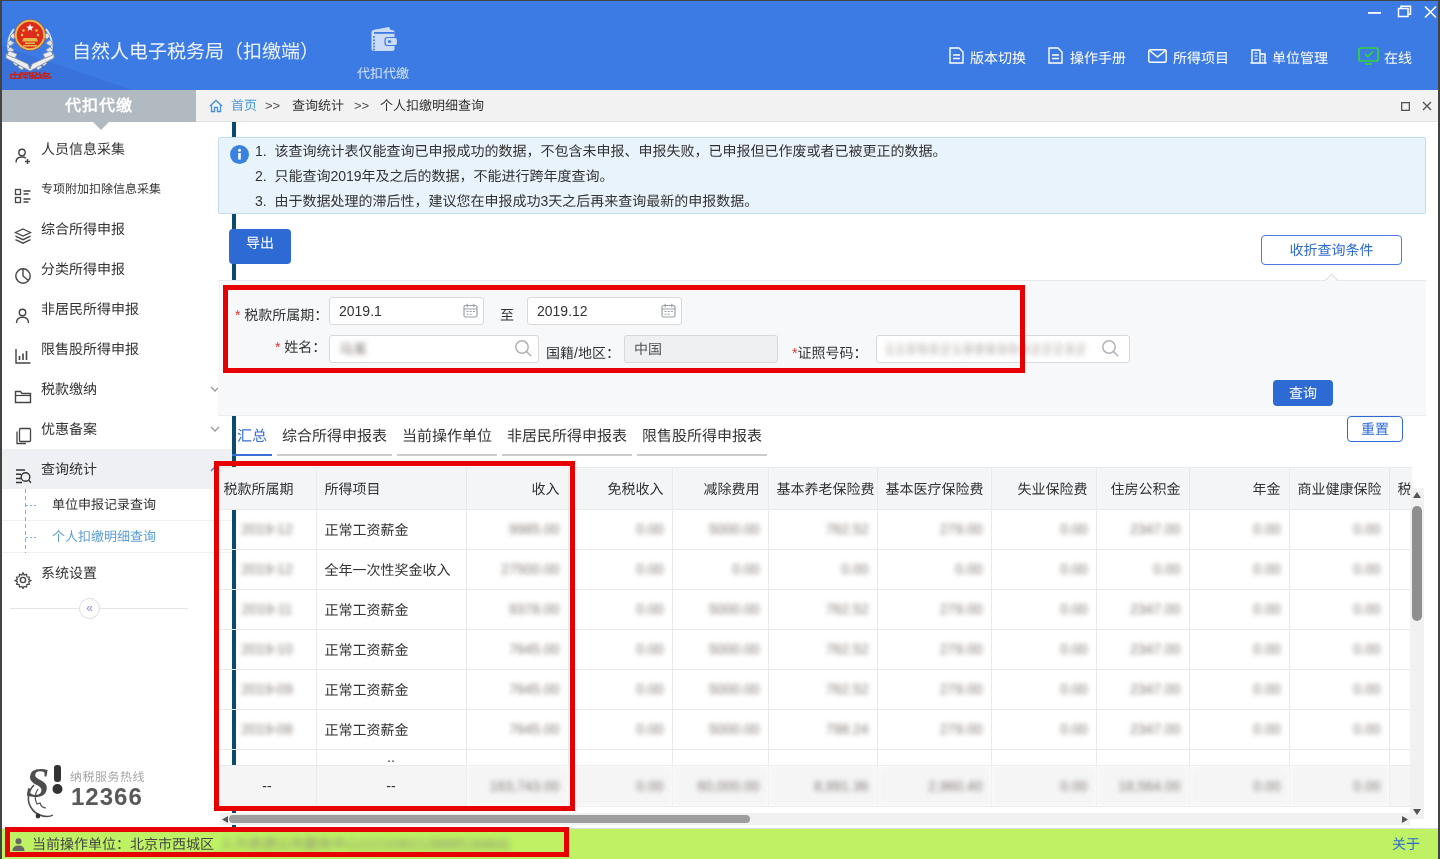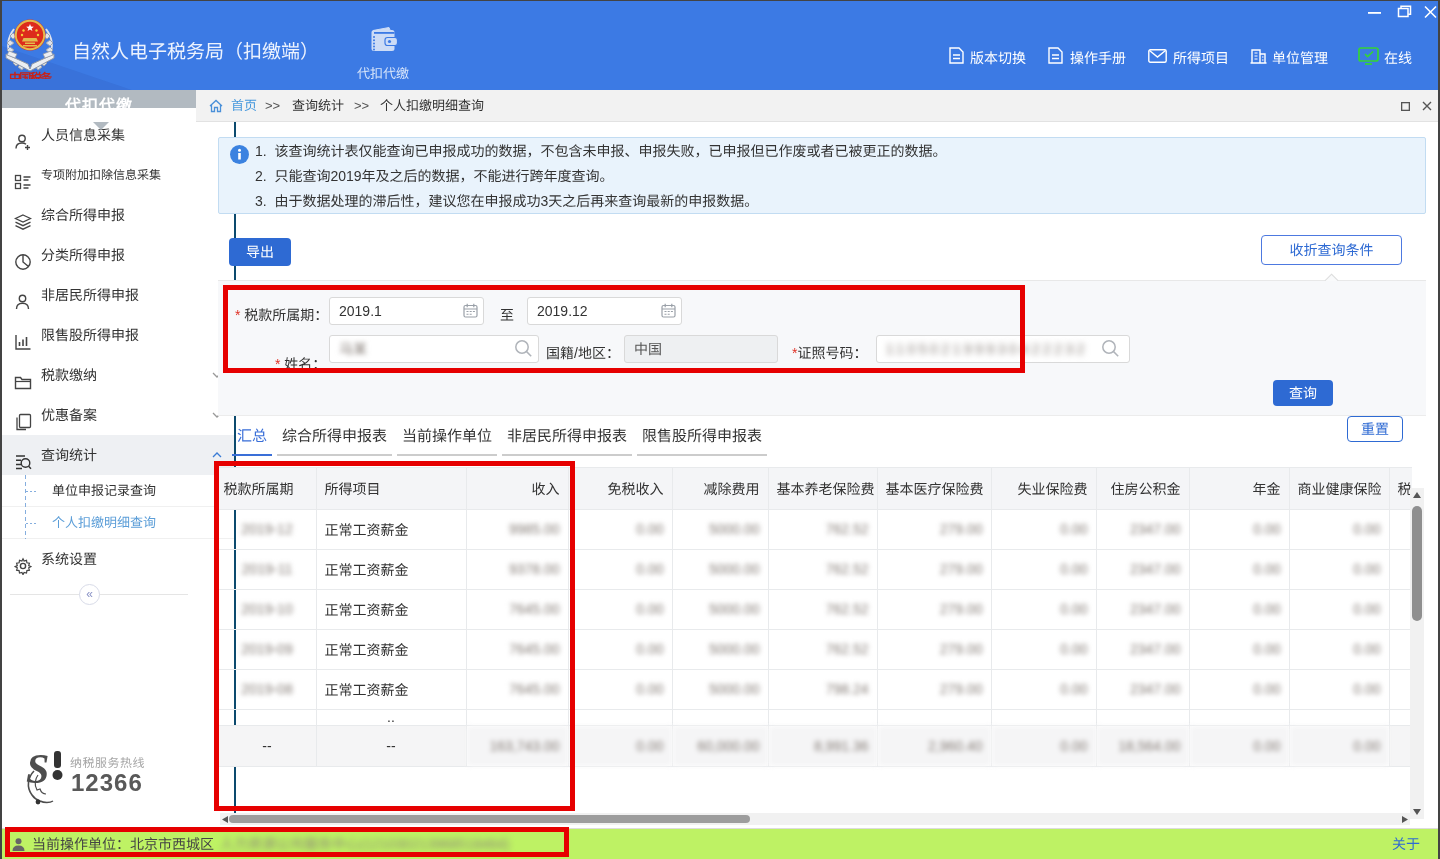"人员信息采集" #sidebar { border-right: 2px solid #0c4a6e -> 4px solid #0c4a6e; top: 107px -> 121px }
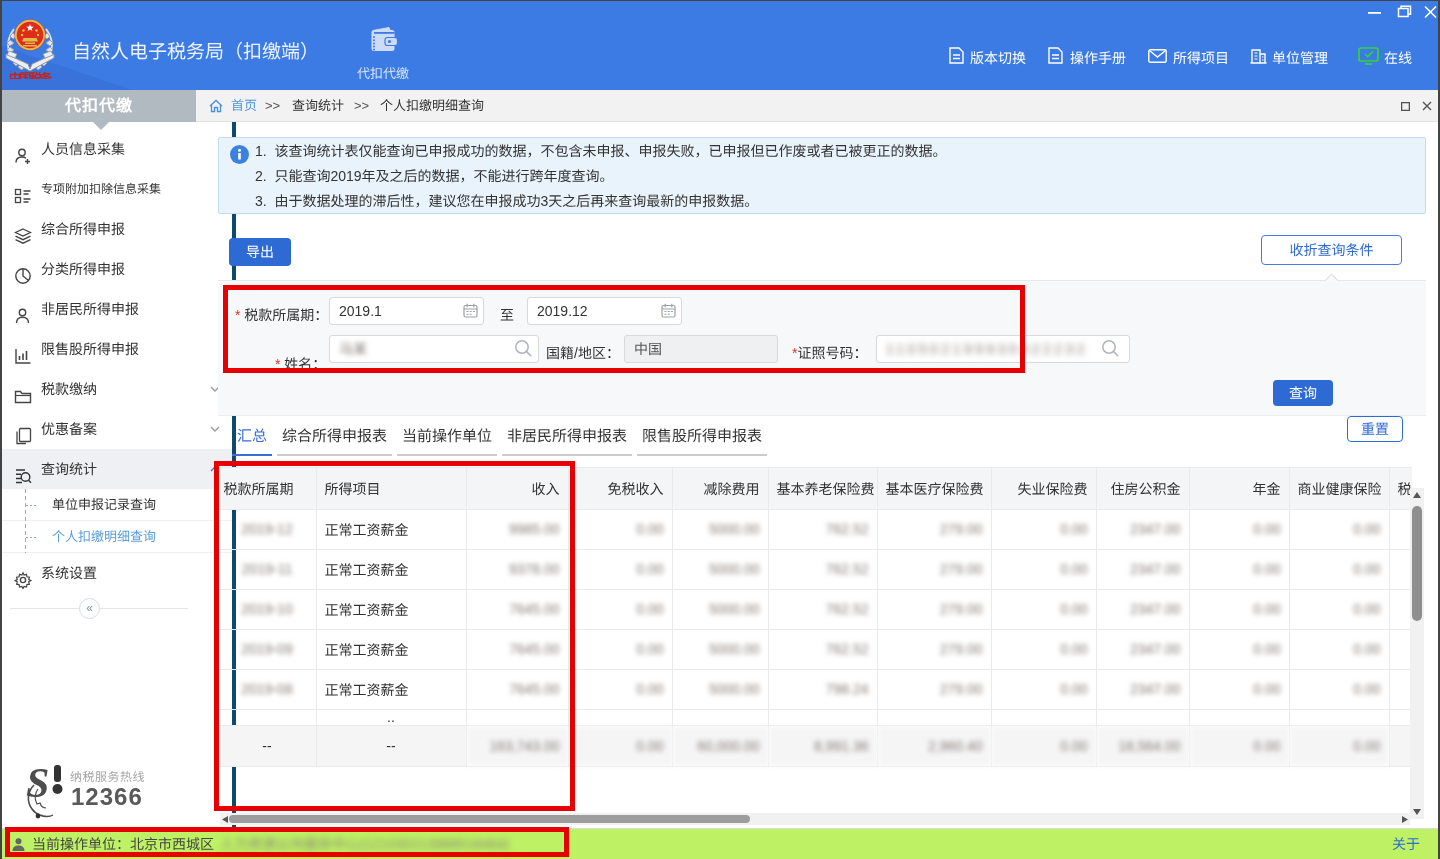"导出" #exportbtn { height: 28px -> 35px; top: 237px -> 228px }
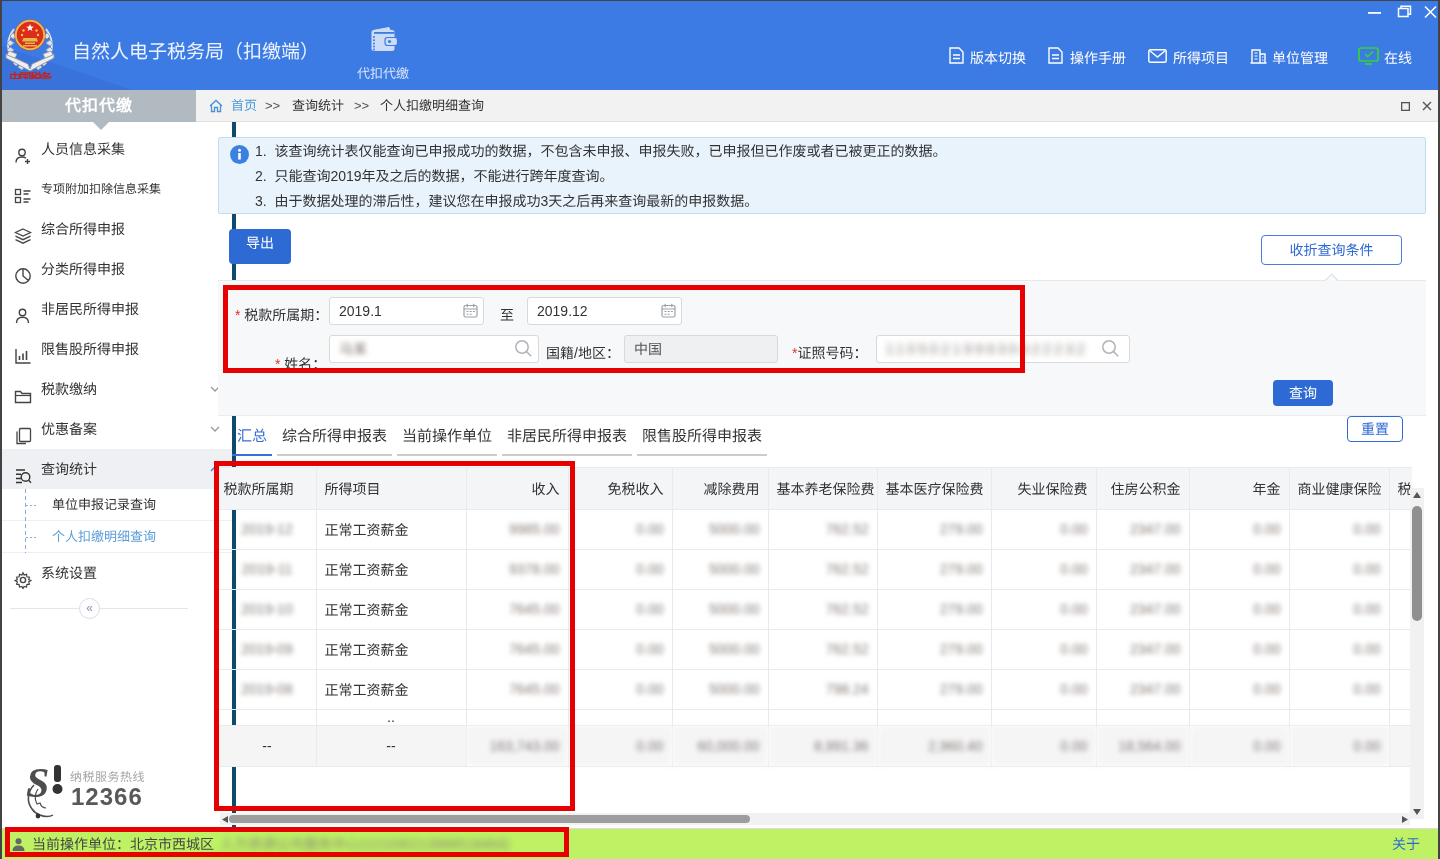"* 姓名：" div.flabel { top: 352px -> 335px }
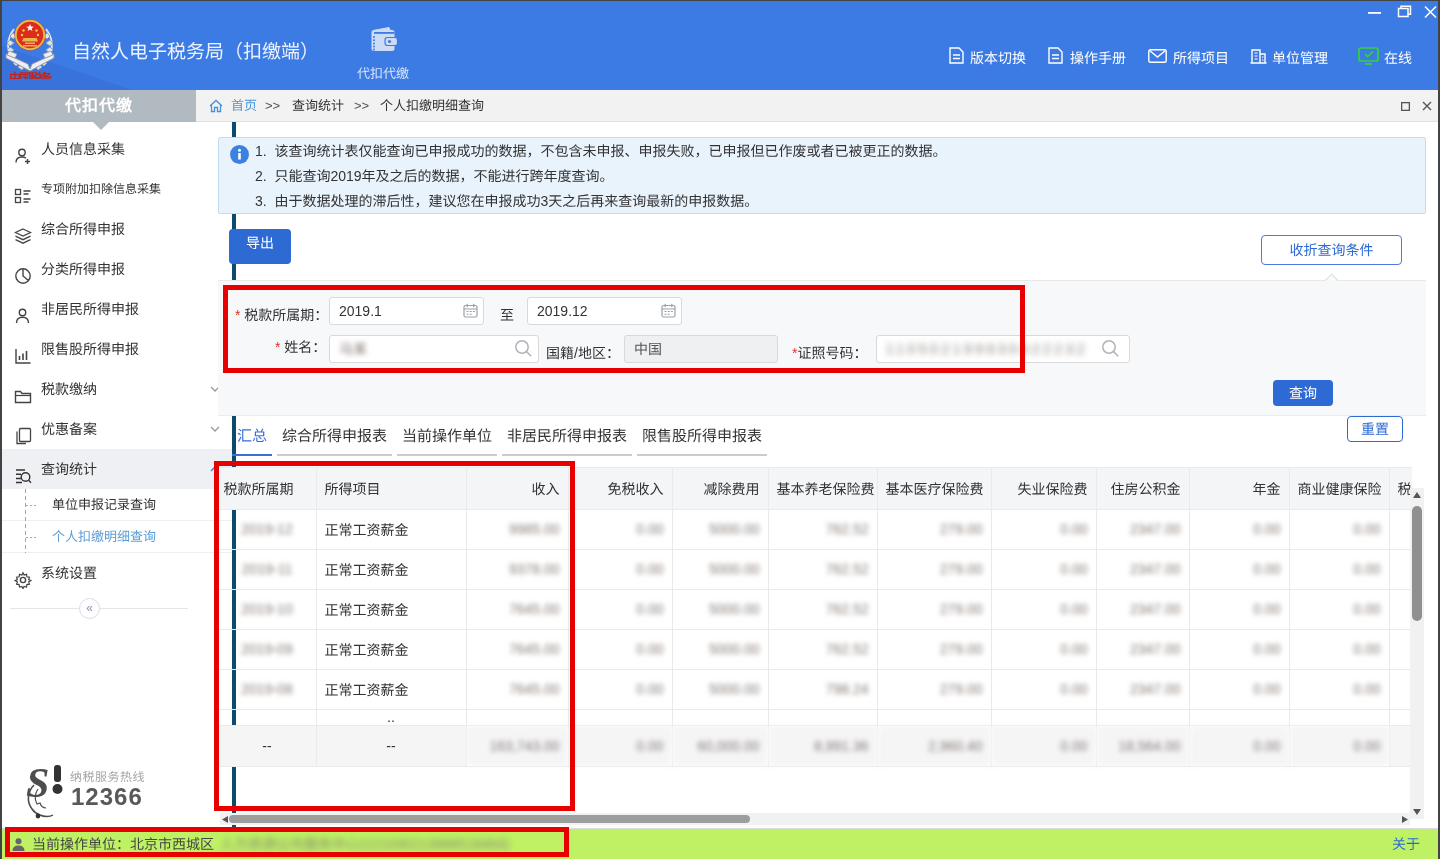"全年一次性奖金收入" tr { html: none -> <tr> <td>2019-12</td> <td>全年一次性奖金收入</td> <td>27500.00</td> <td>0.00</td> <td>0.00</td> <td>0.00</td> <td>0.00</td> <td>0.00</td> <td>0.00</td> <td>0.00</td> <td>0.00</td> <td></td> </tr> }
